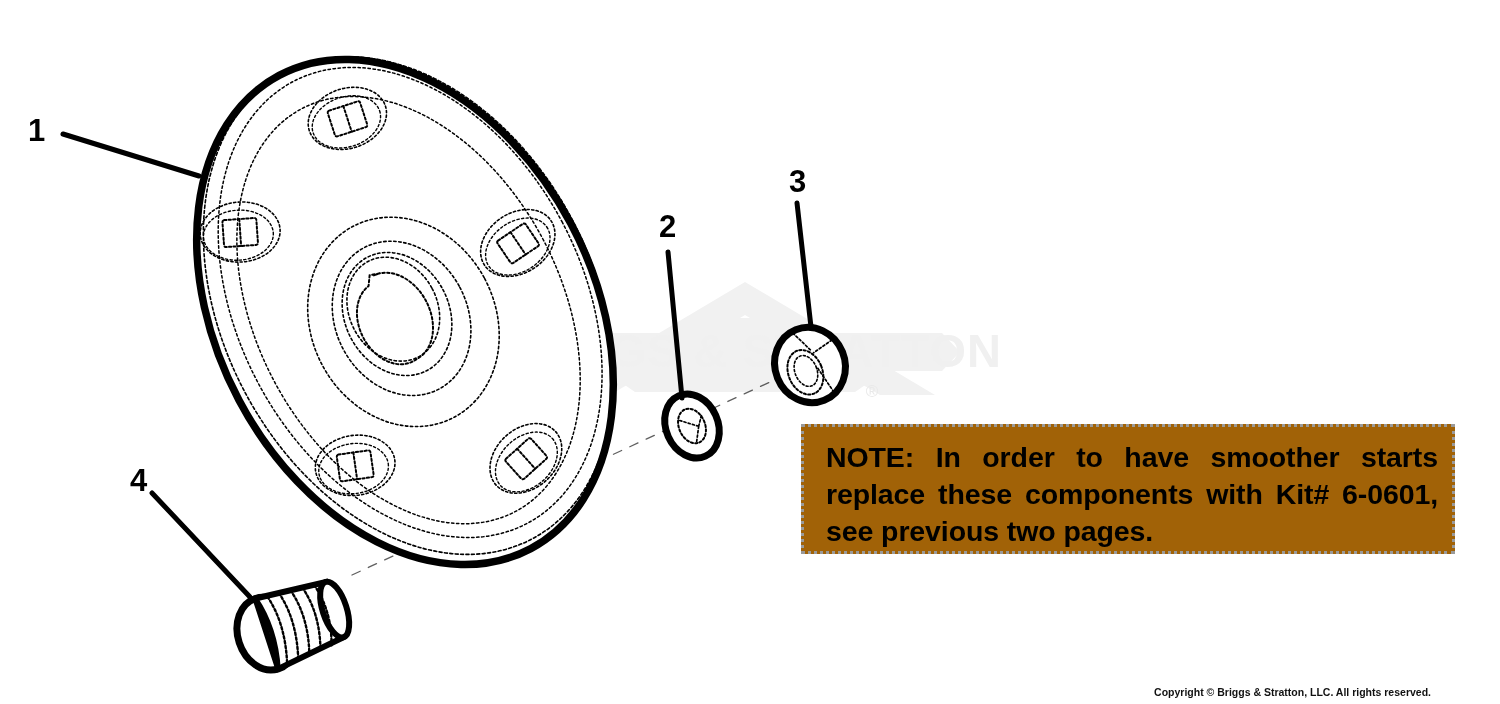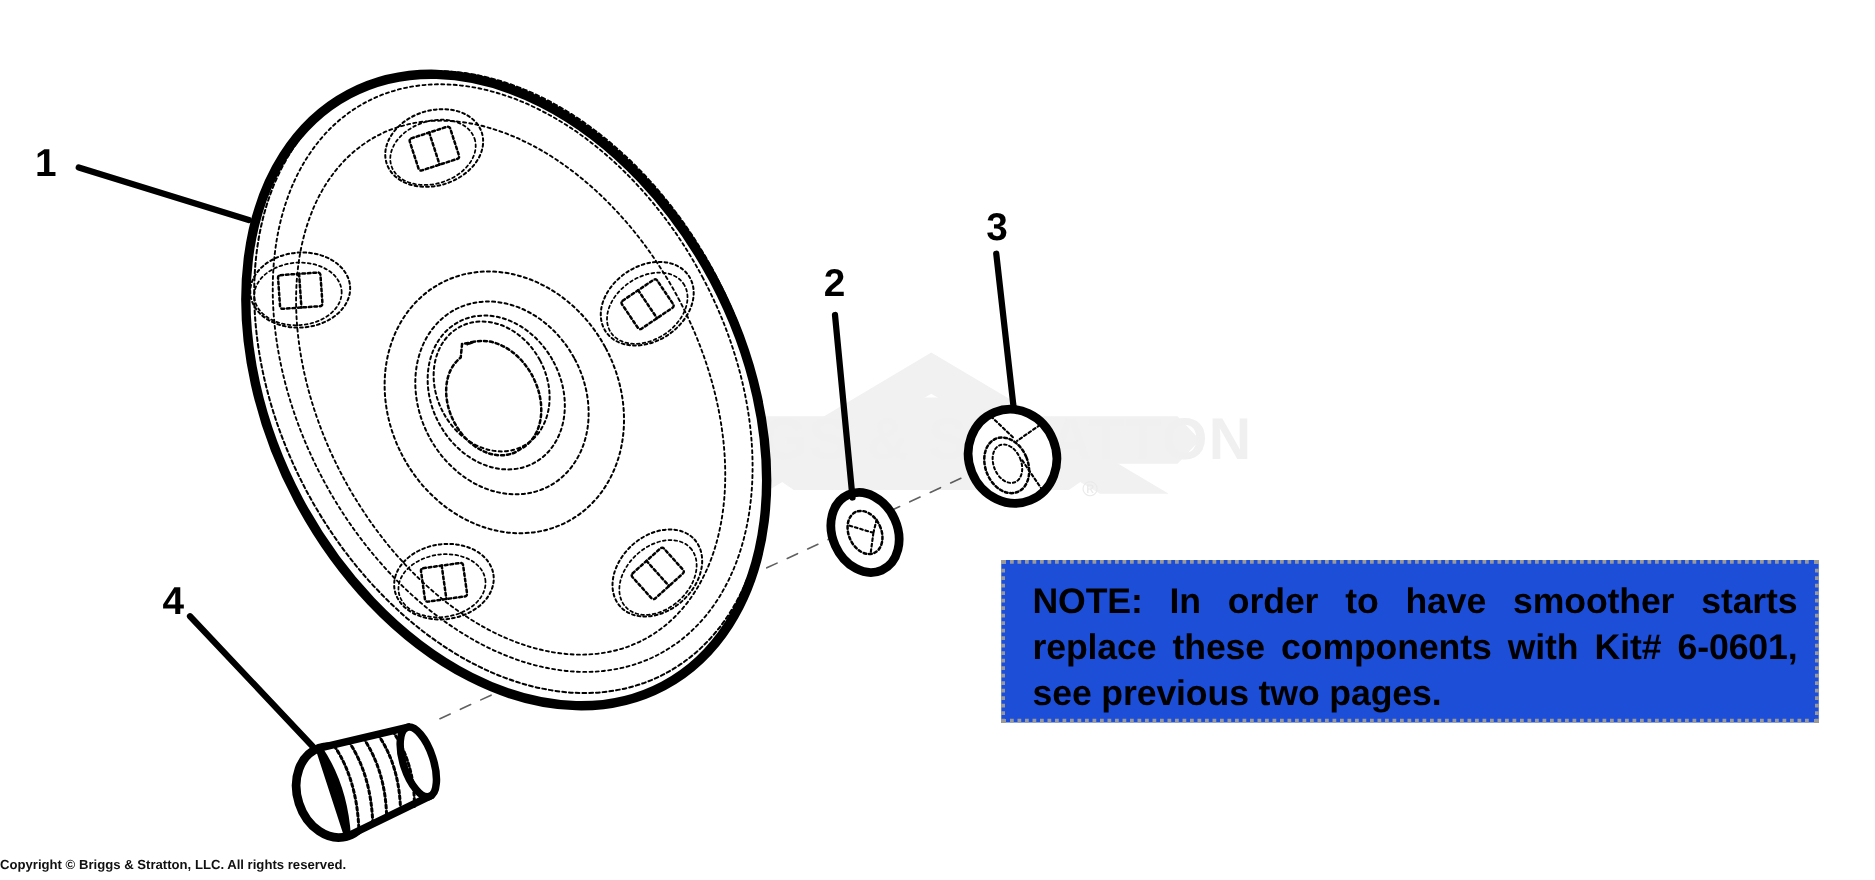"NOTE: In order to have" #note-box { background: #1d4ed8 -> #a16207; top: 448px -> 424px }
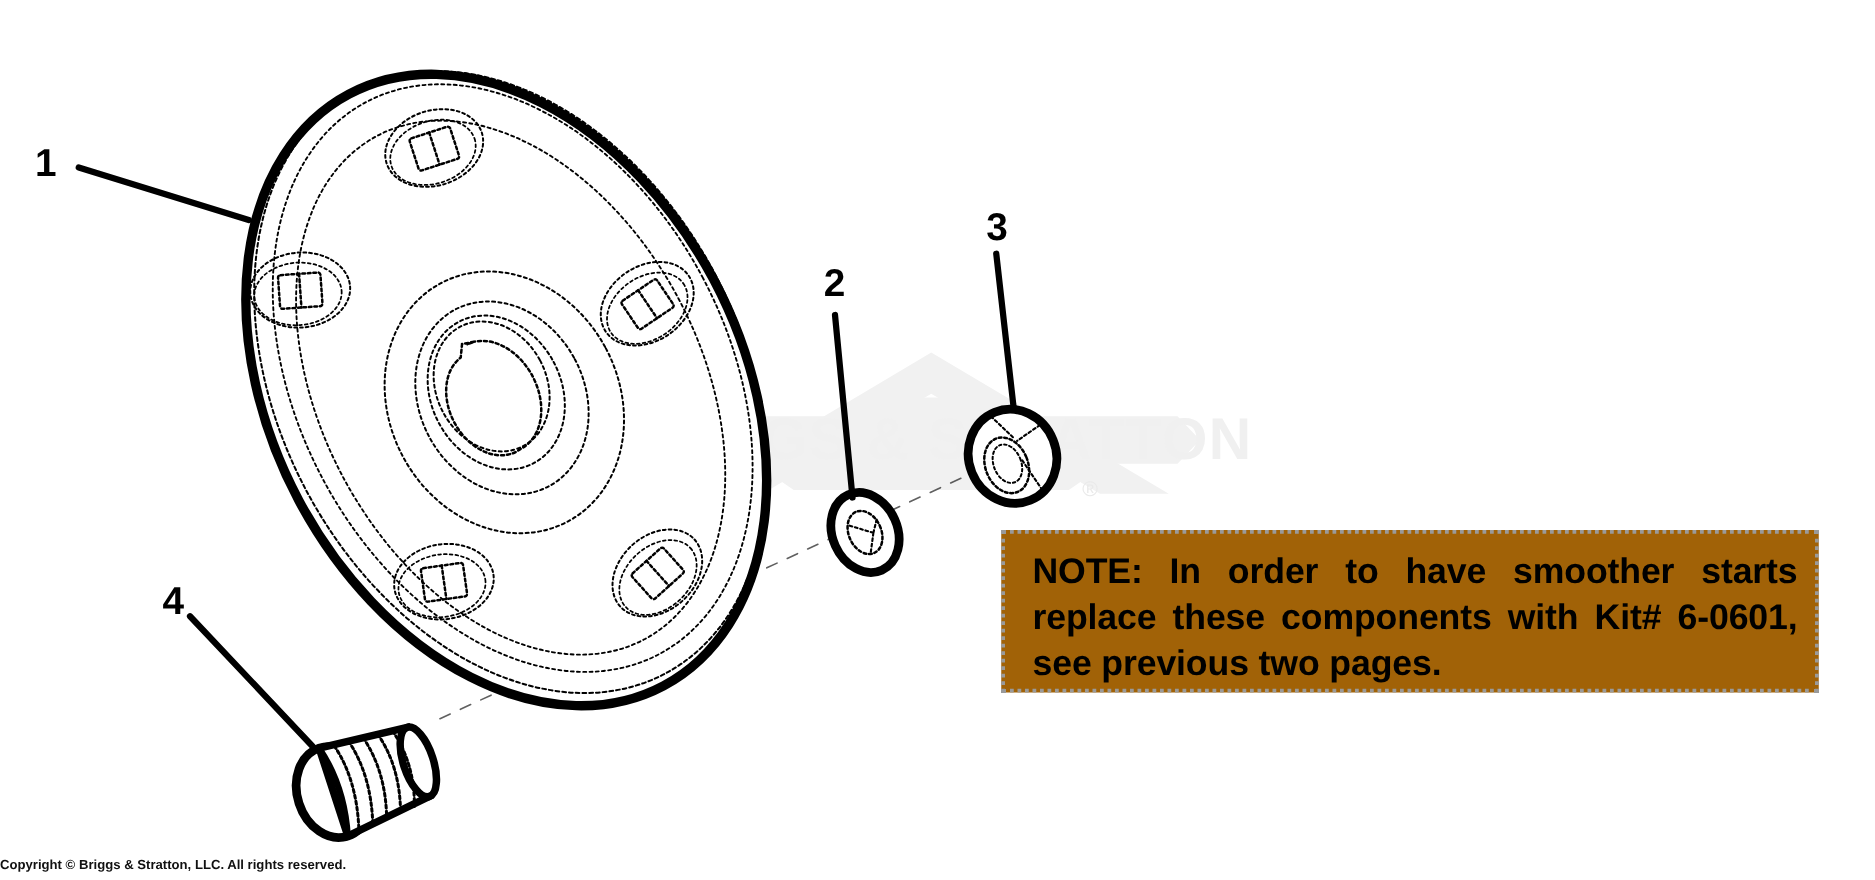"Copyright © Briggs & Stratton," #copyright { text-align: left -> right }
